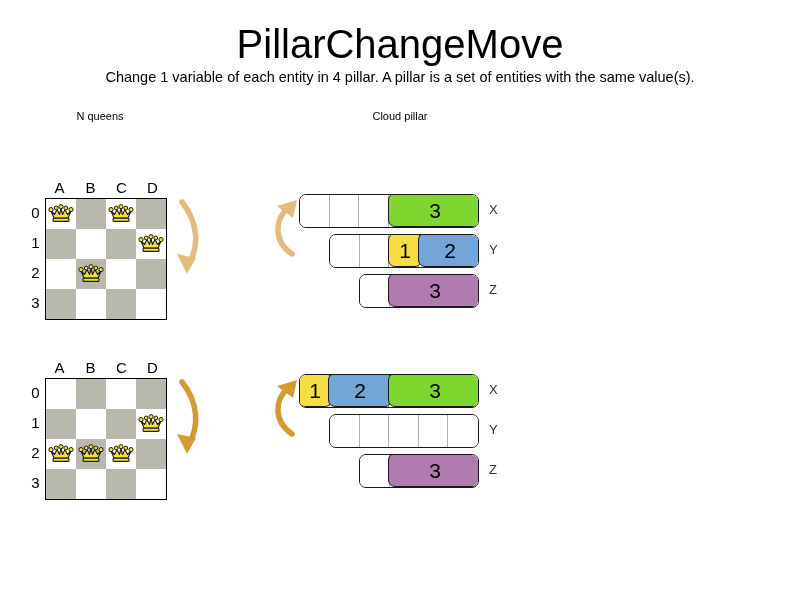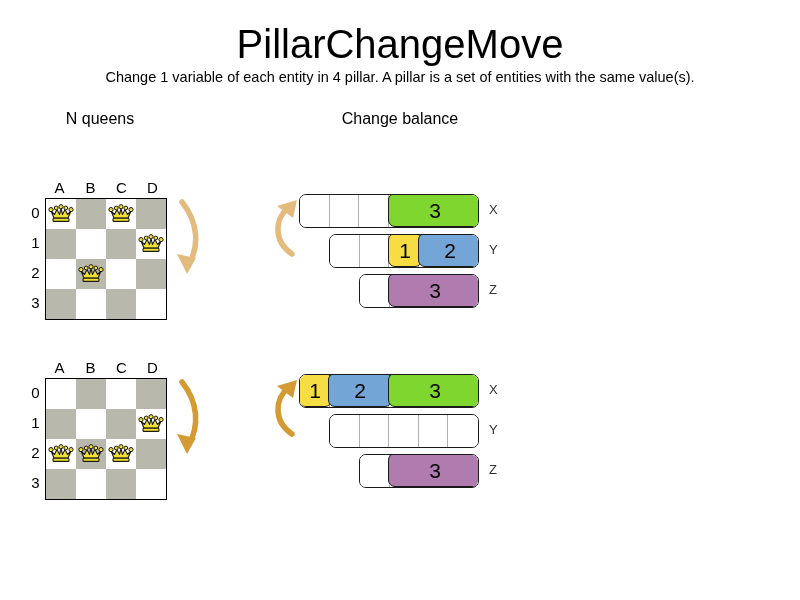"N queens" .section-heading { font-size: 16px -> 11px }
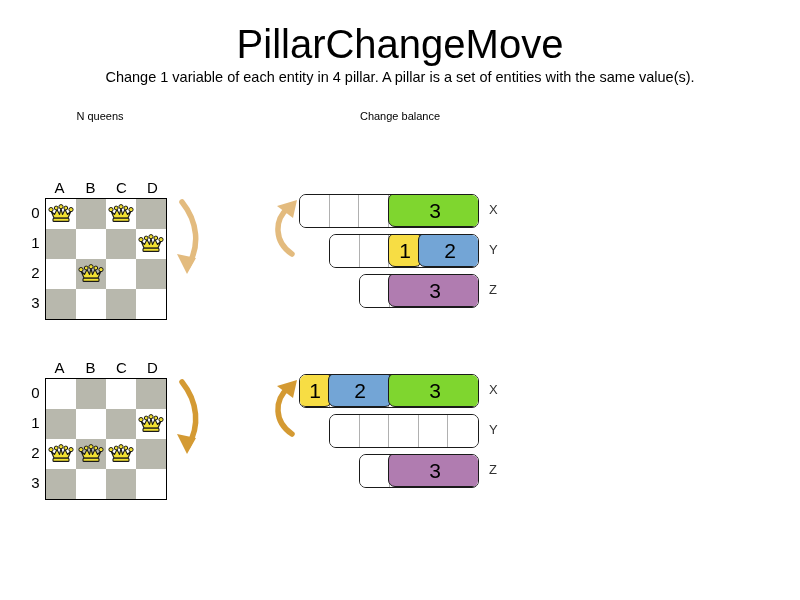"Change balance" div.section-heading { text: Change balance -> Cloud pillar }
